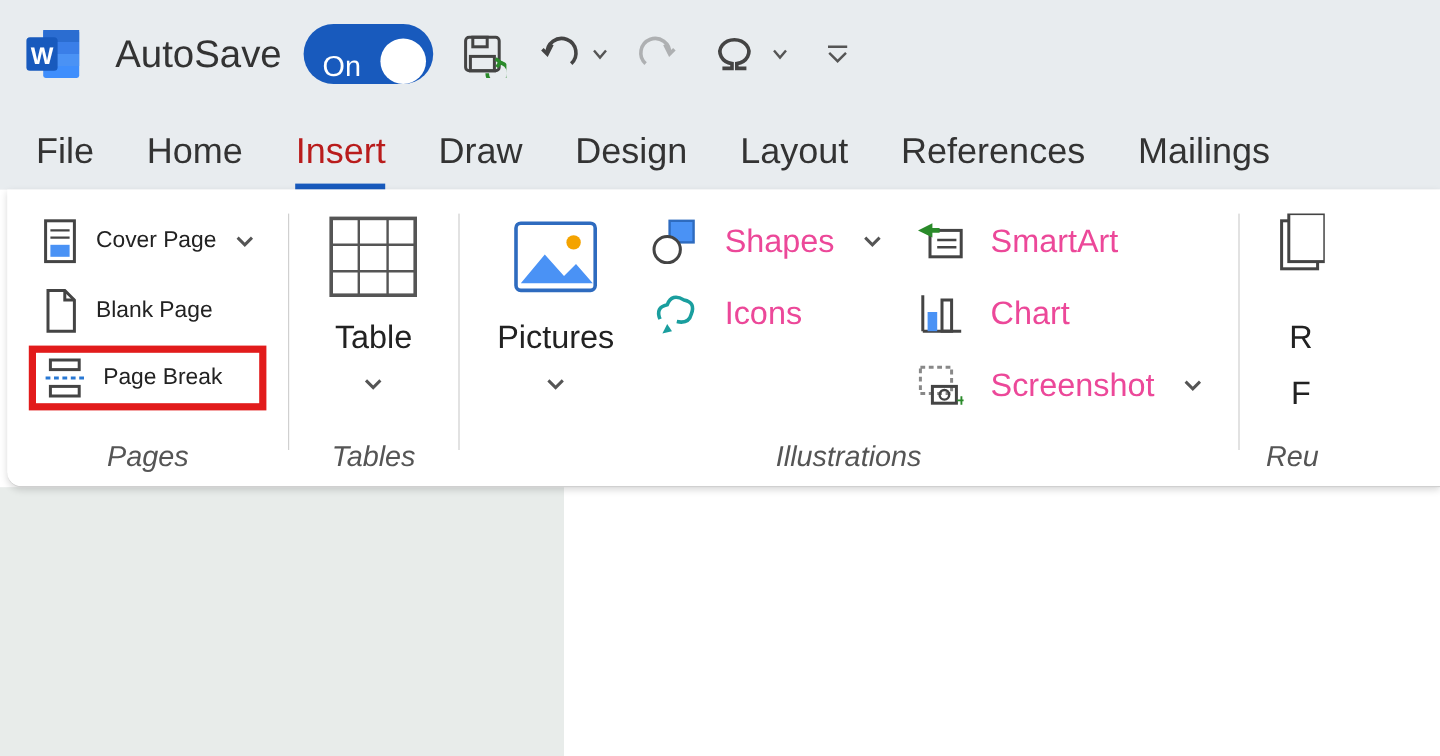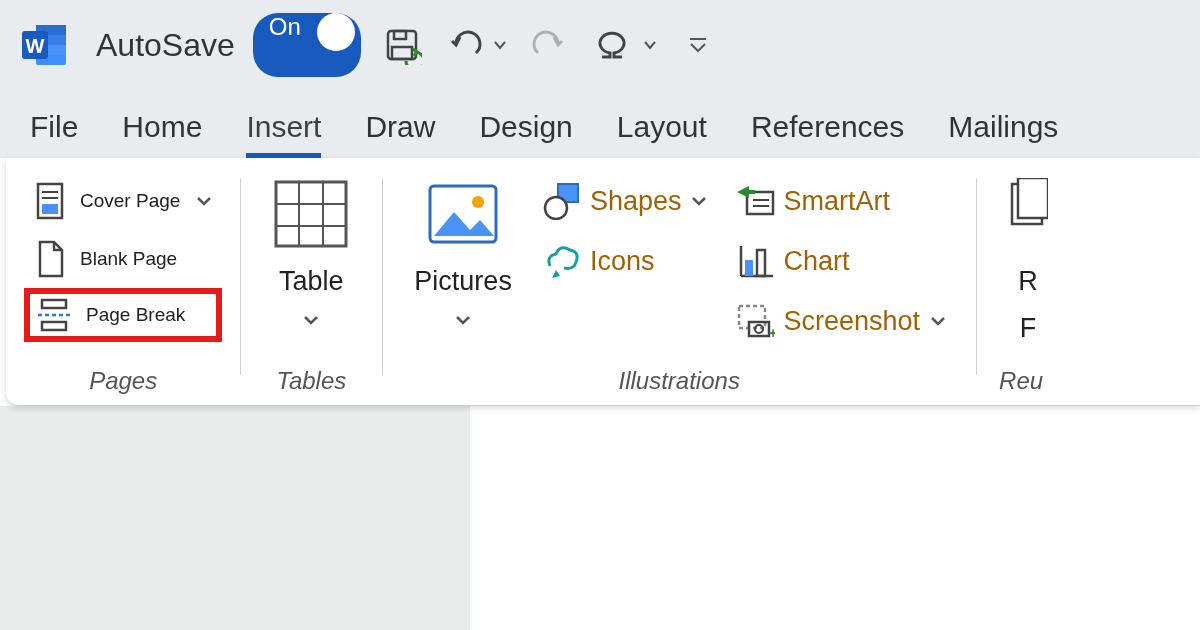"On" .toggle { align-items: flex-start -> flex-end; height: 64px -> 50px }
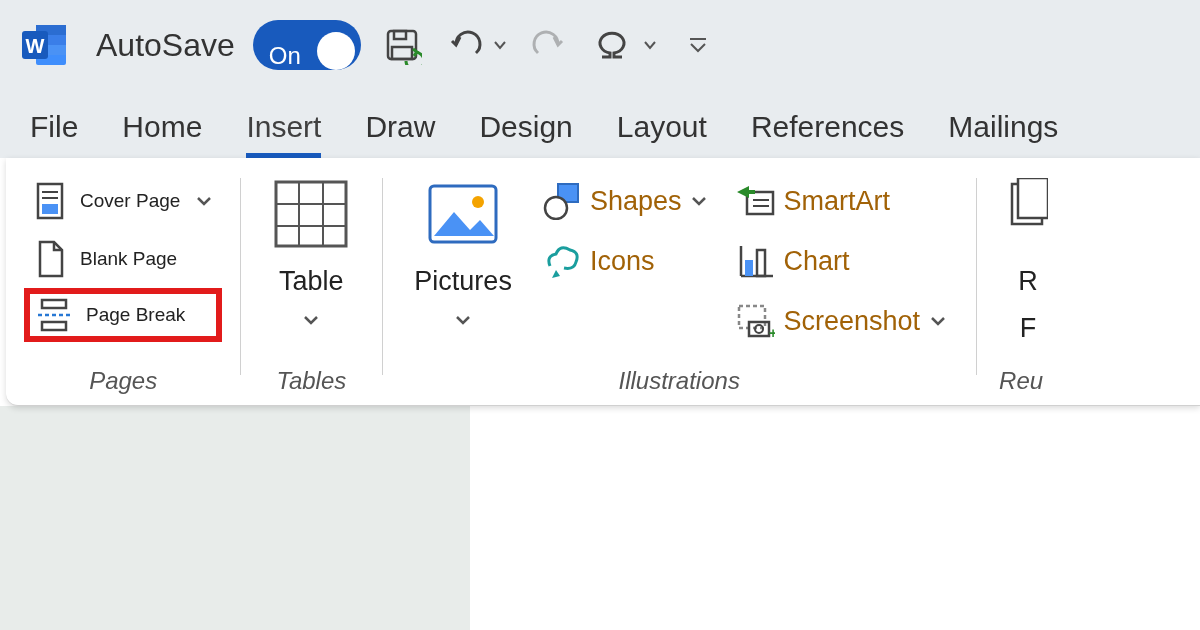"Insert" .tab.active { color: #404040 -> #b91c1c }
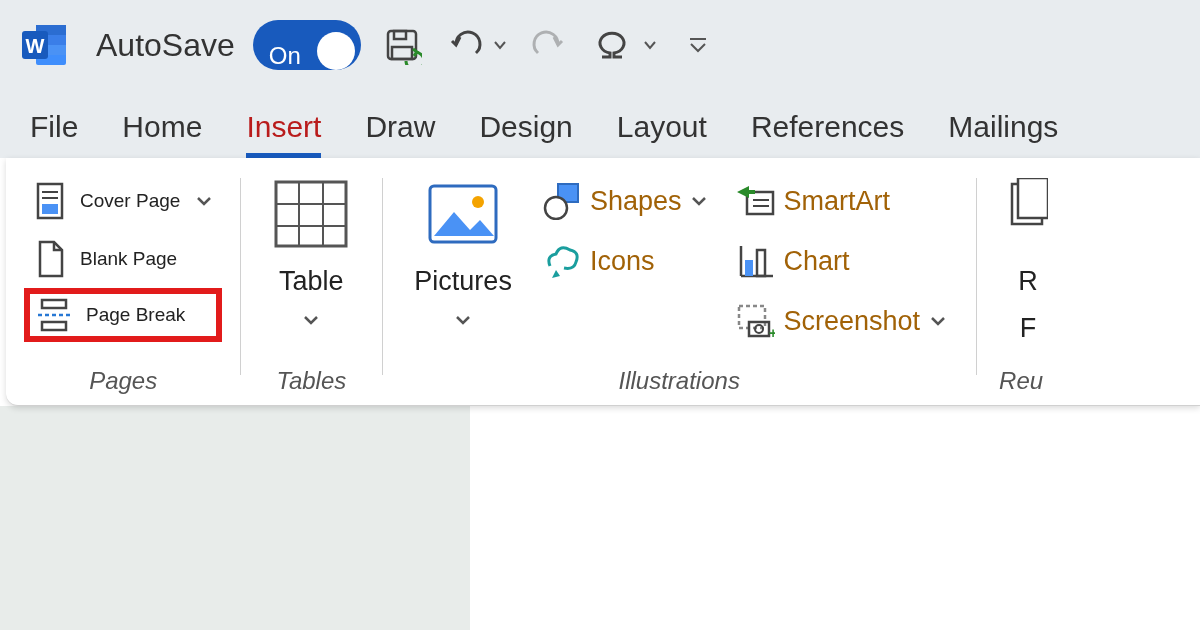"Shapes" .illus-item { color: #a16207 -> #ec4899; gap: 8px -> 22px }
